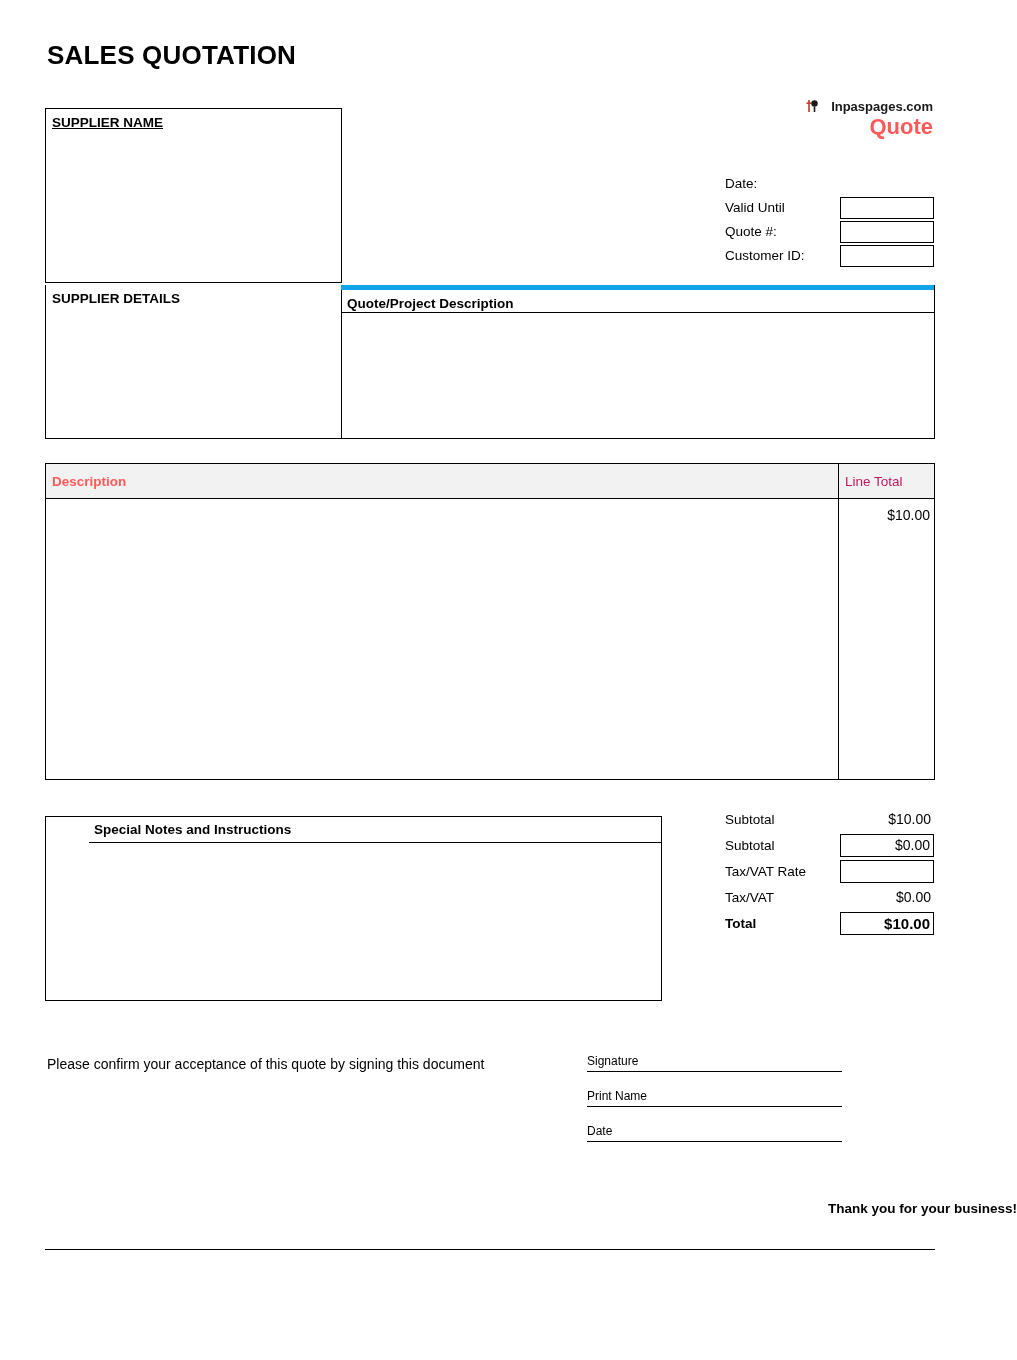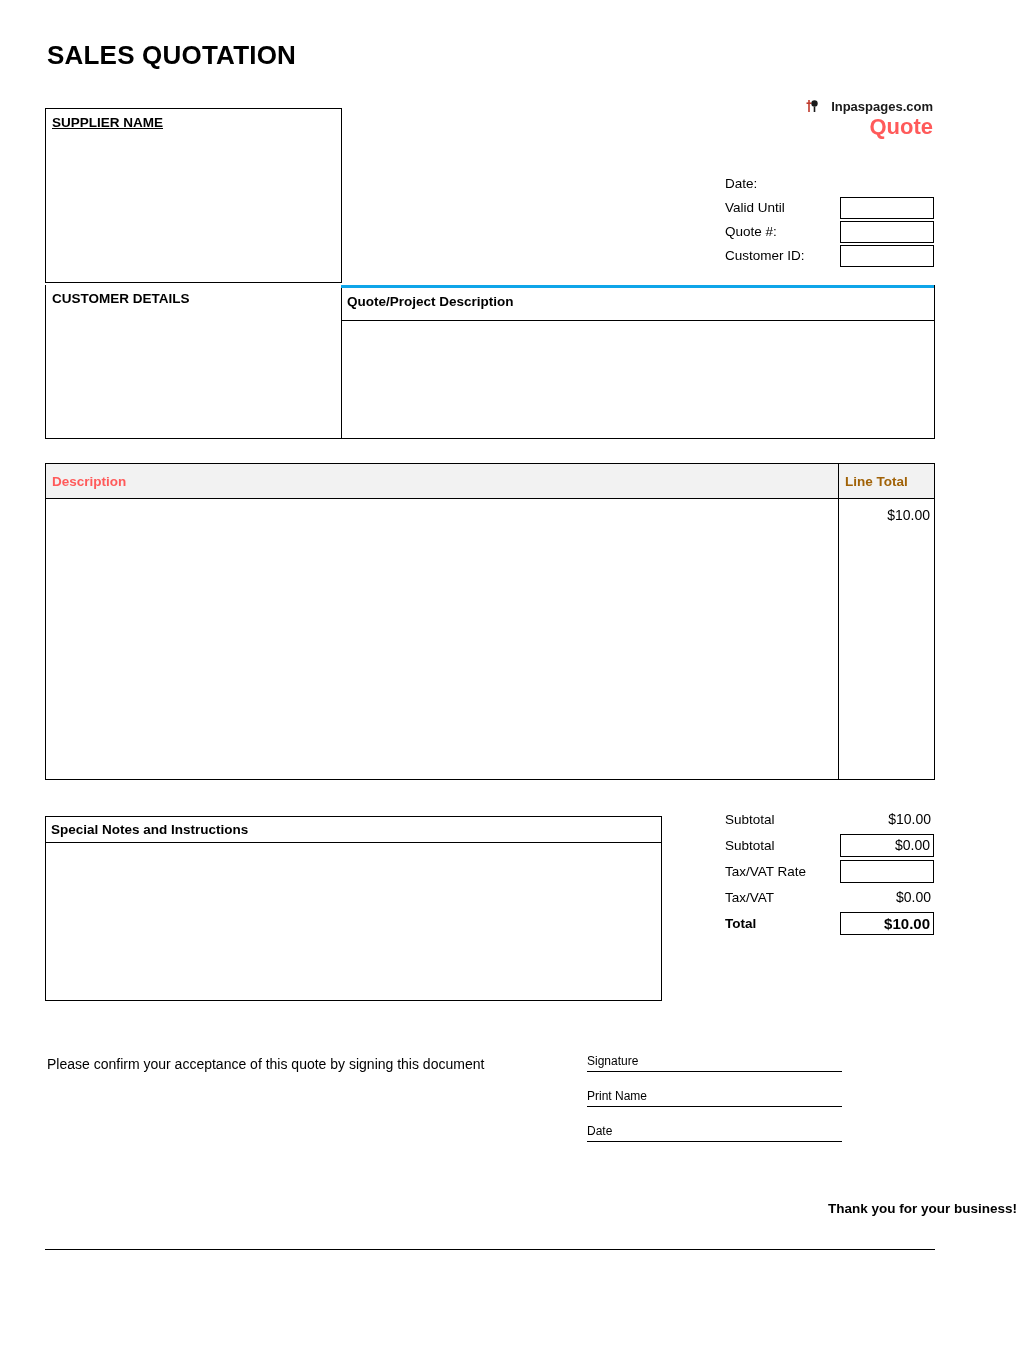"CUSTOMER DETAILS" div.box-head { text: CUSTOMER -> SUPPLIER }
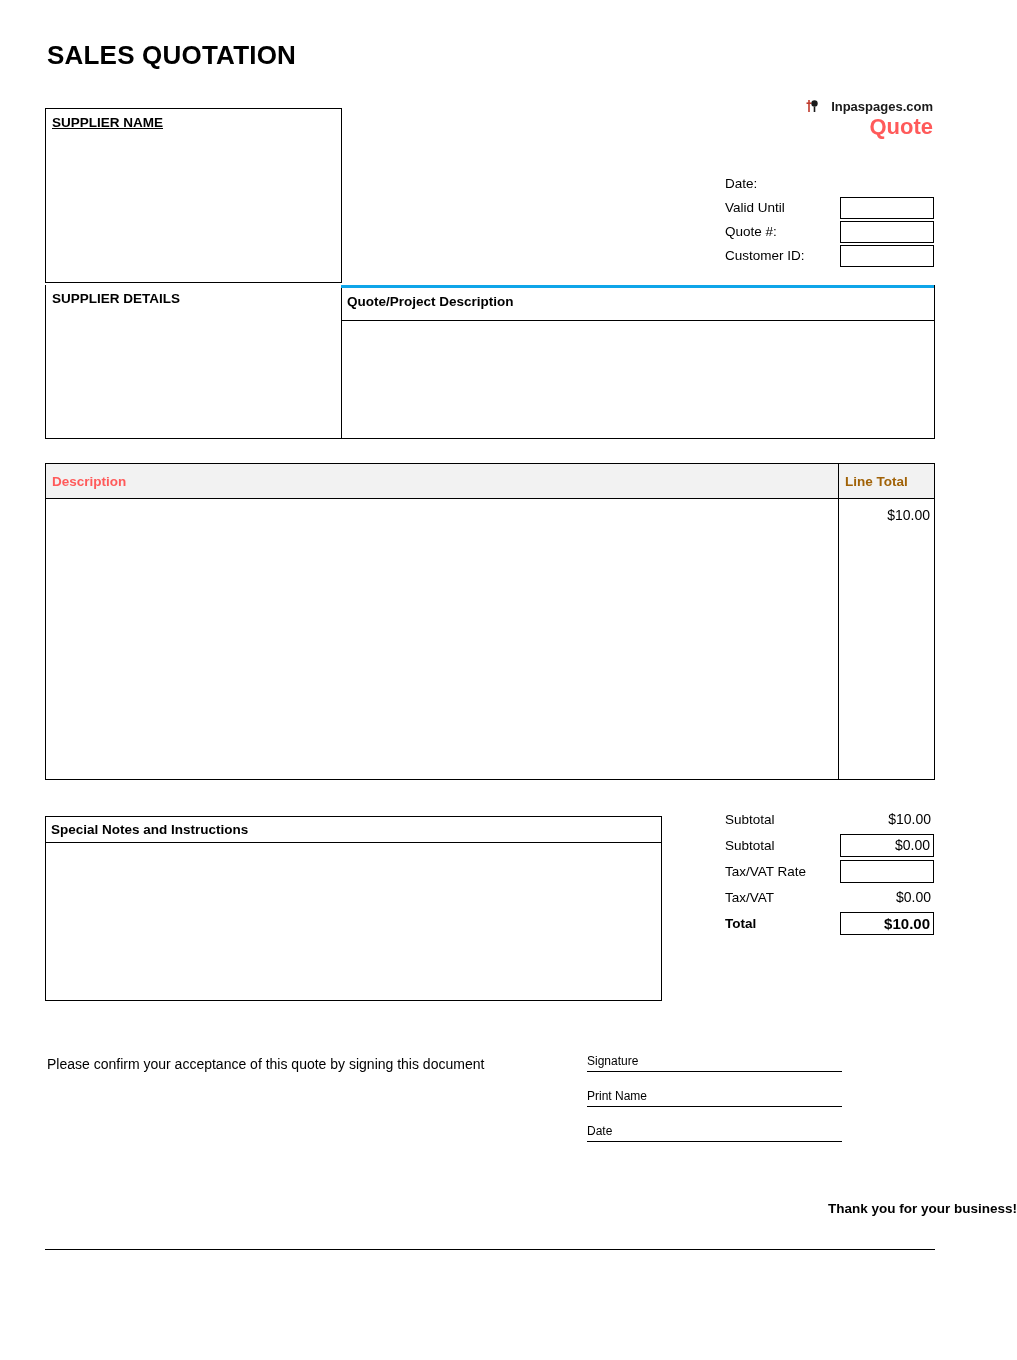"Quote/Project Description" .desc-head { border-top: 3px solid #0ea5e9 -> 5px solid #0ea5e9; height: 36px -> 28px }
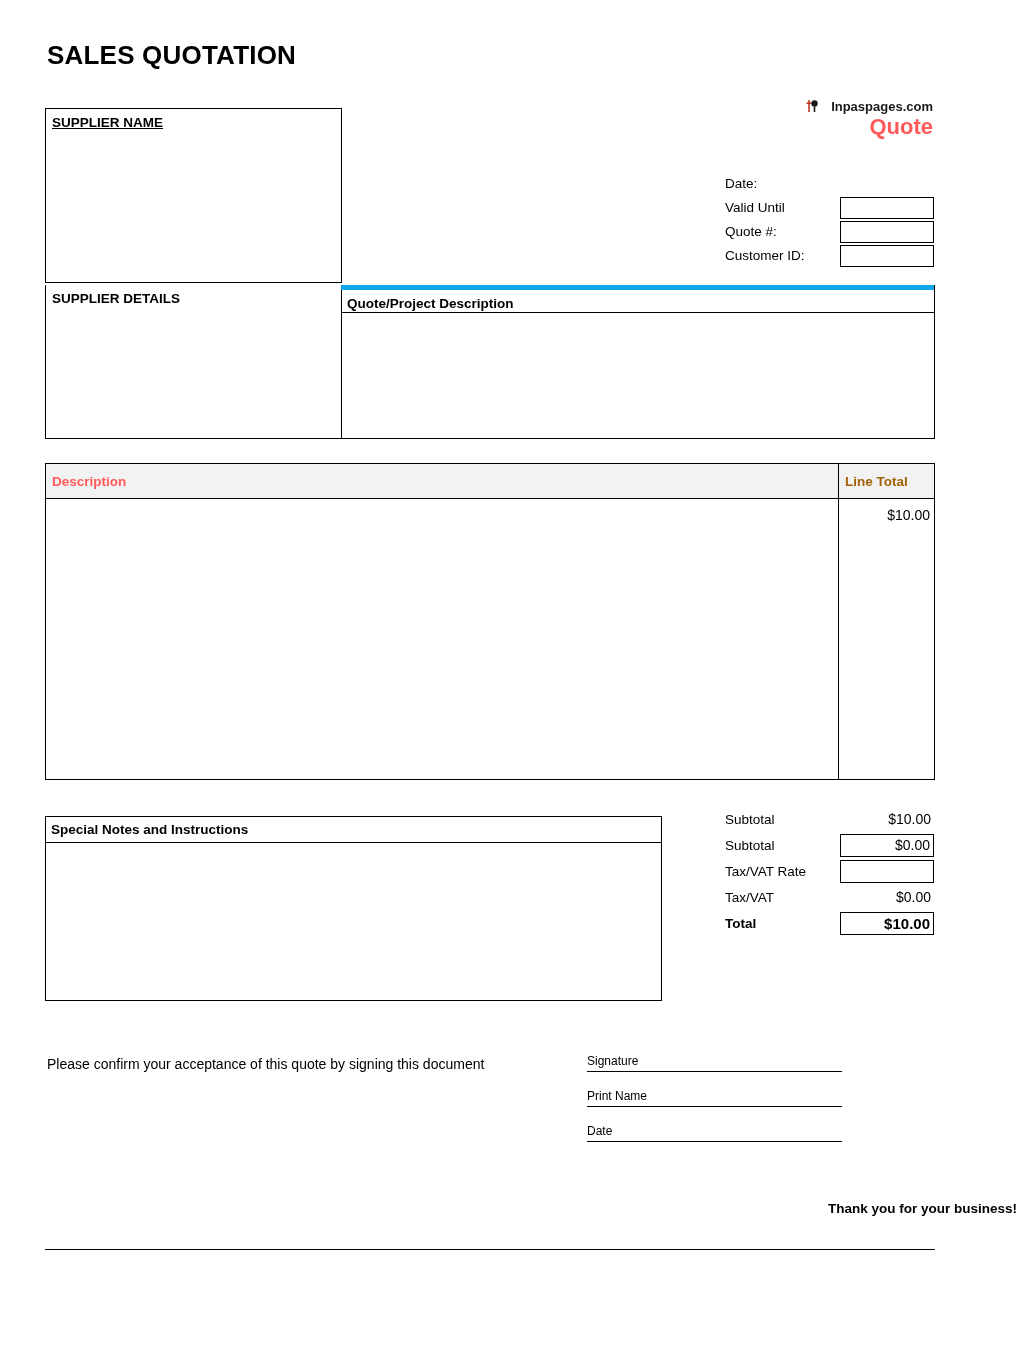"Line Total" .items-head .col-total { color: #a16207 -> #be185d; font-weight: bold -> normal }
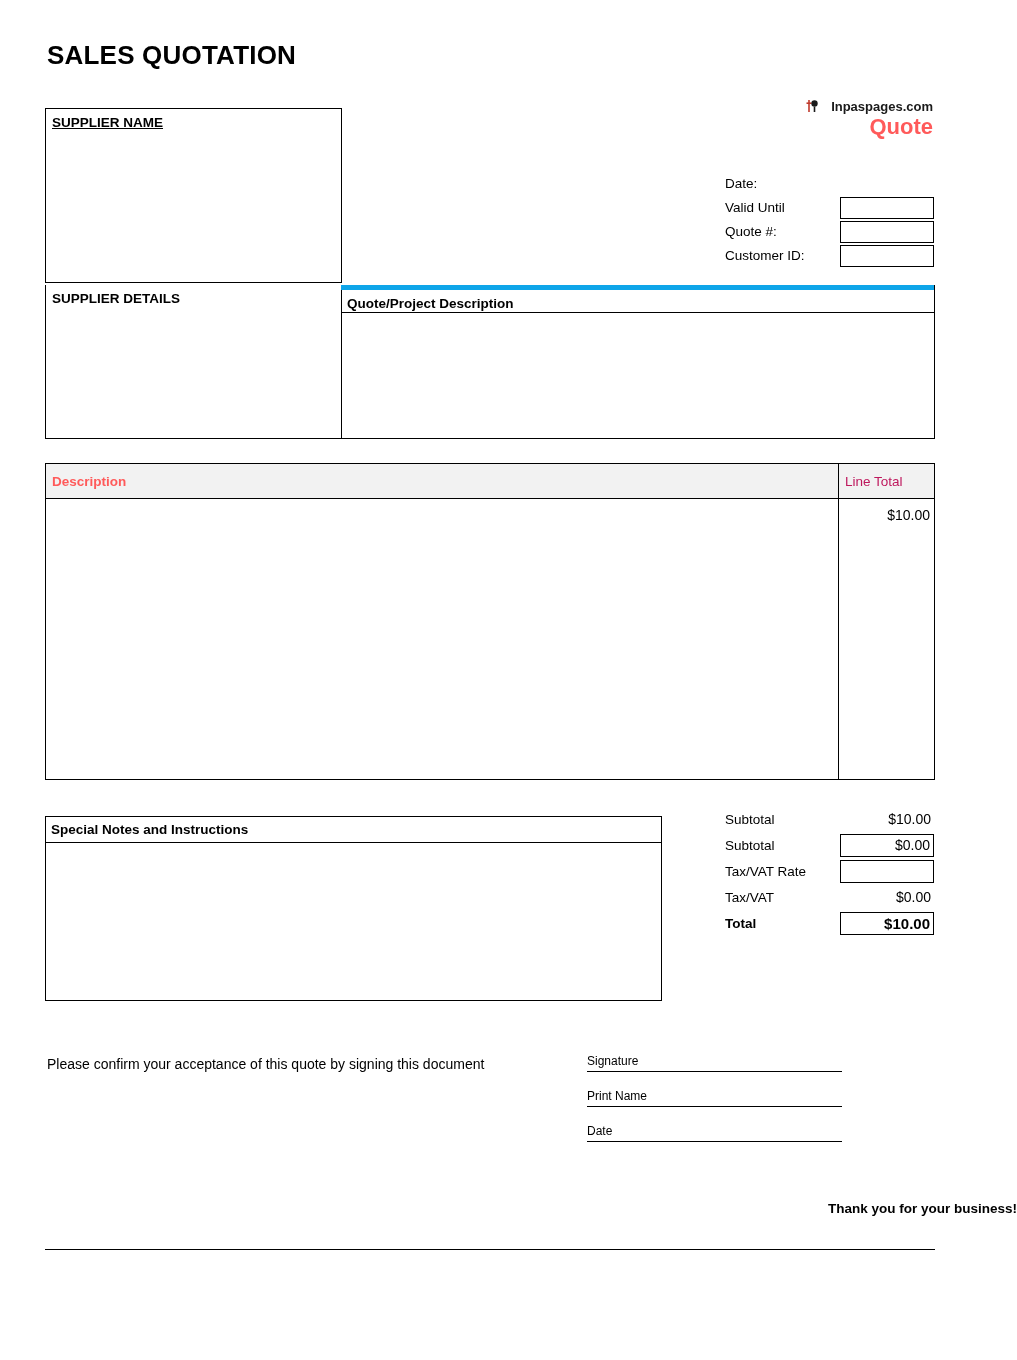"Special Notes and Instructions" .notes-box { padding-left: none -> 43px }
